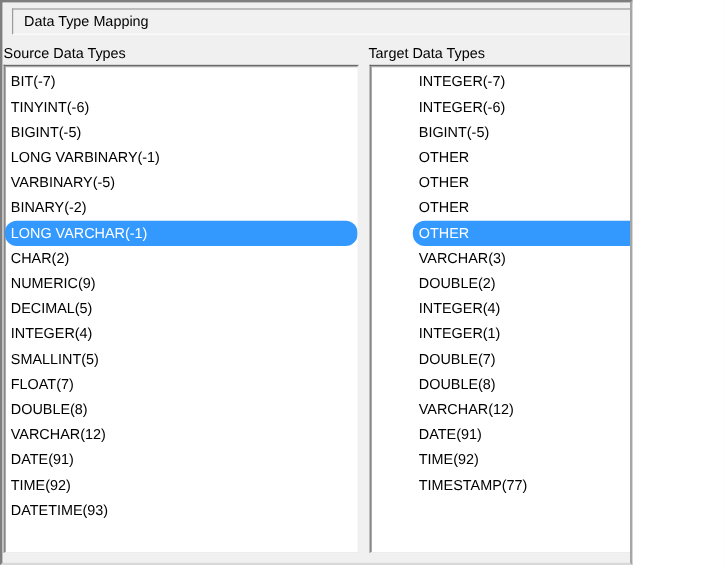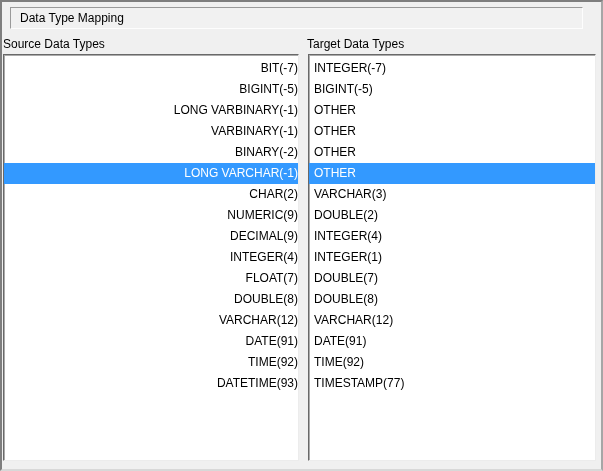"Data Type Mapping" .window { width: 603px -> 527px }
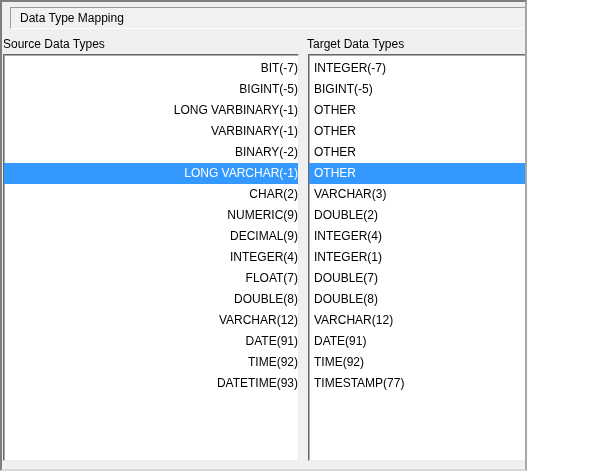"BIT(-7)" .listbox-source { text-align: right -> none }
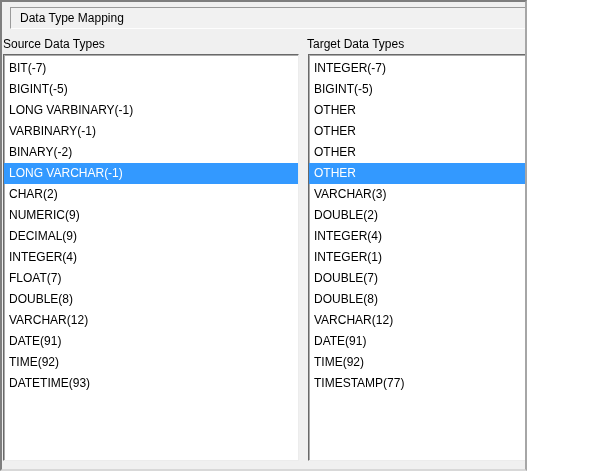"INTEGER(-7)" .listbox-target { padding-left: none -> 35px }
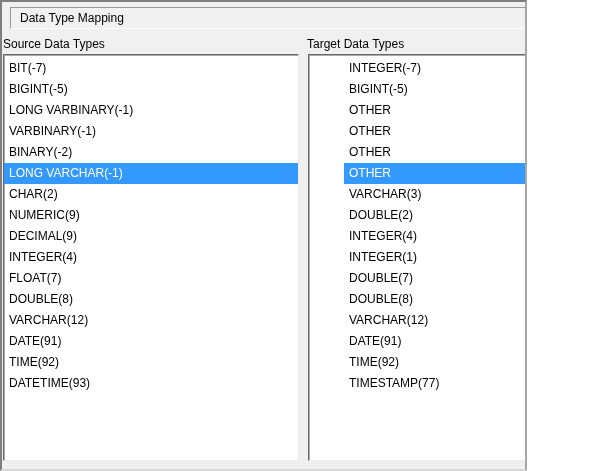"TINYINT(-6)" div.list-item { html: none -> <div>TINYINT(-6)</div> }
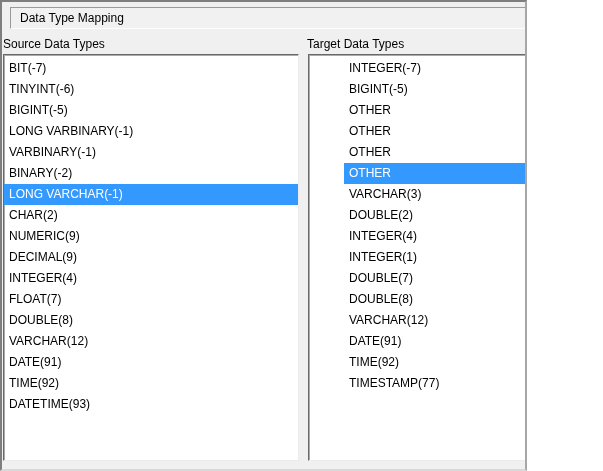"INTEGER(-6)" div.list-item { html: none -> <div>INTEGER(-6)</div> }
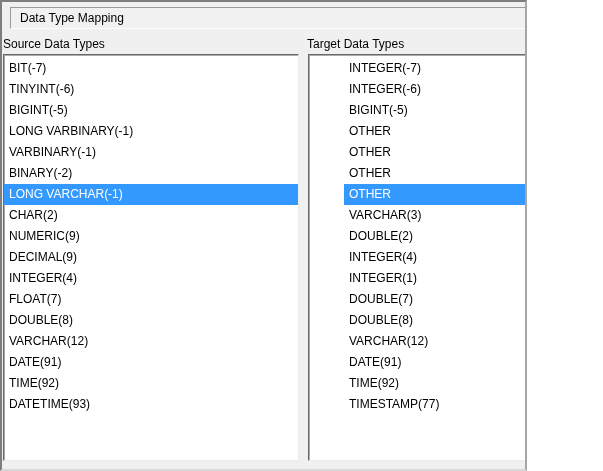"VARBINARY(-1)" div.list-item { text: -1 -> -5 }
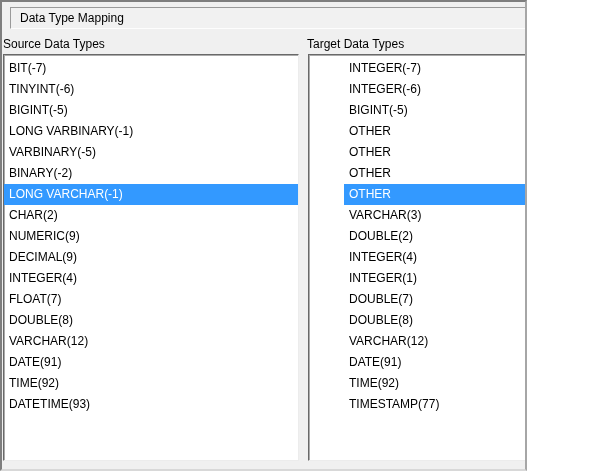"LONG VARCHAR(-1)" .list-item.selected { border-radius: none -> 10px }
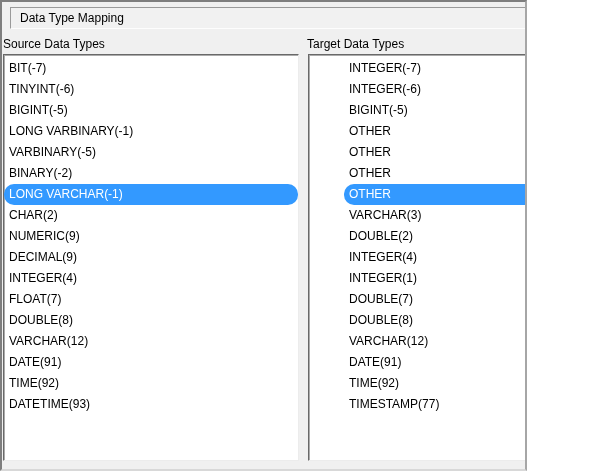"DECIMAL(9)" div.list-item { text: 9 -> 5 }
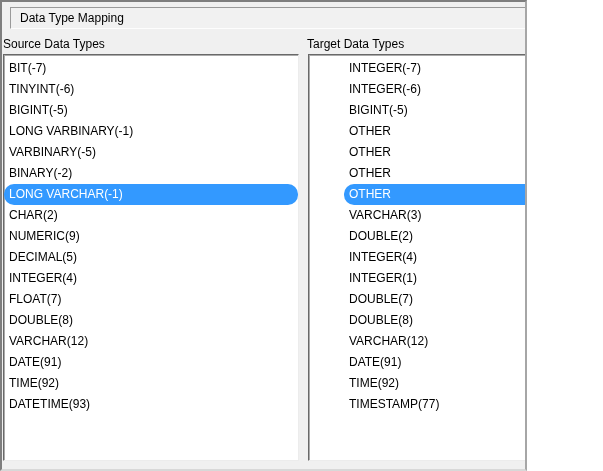"SMALLINT(5)" div.list-item { html: none -> <div>SMALLINT(5)</div> }
